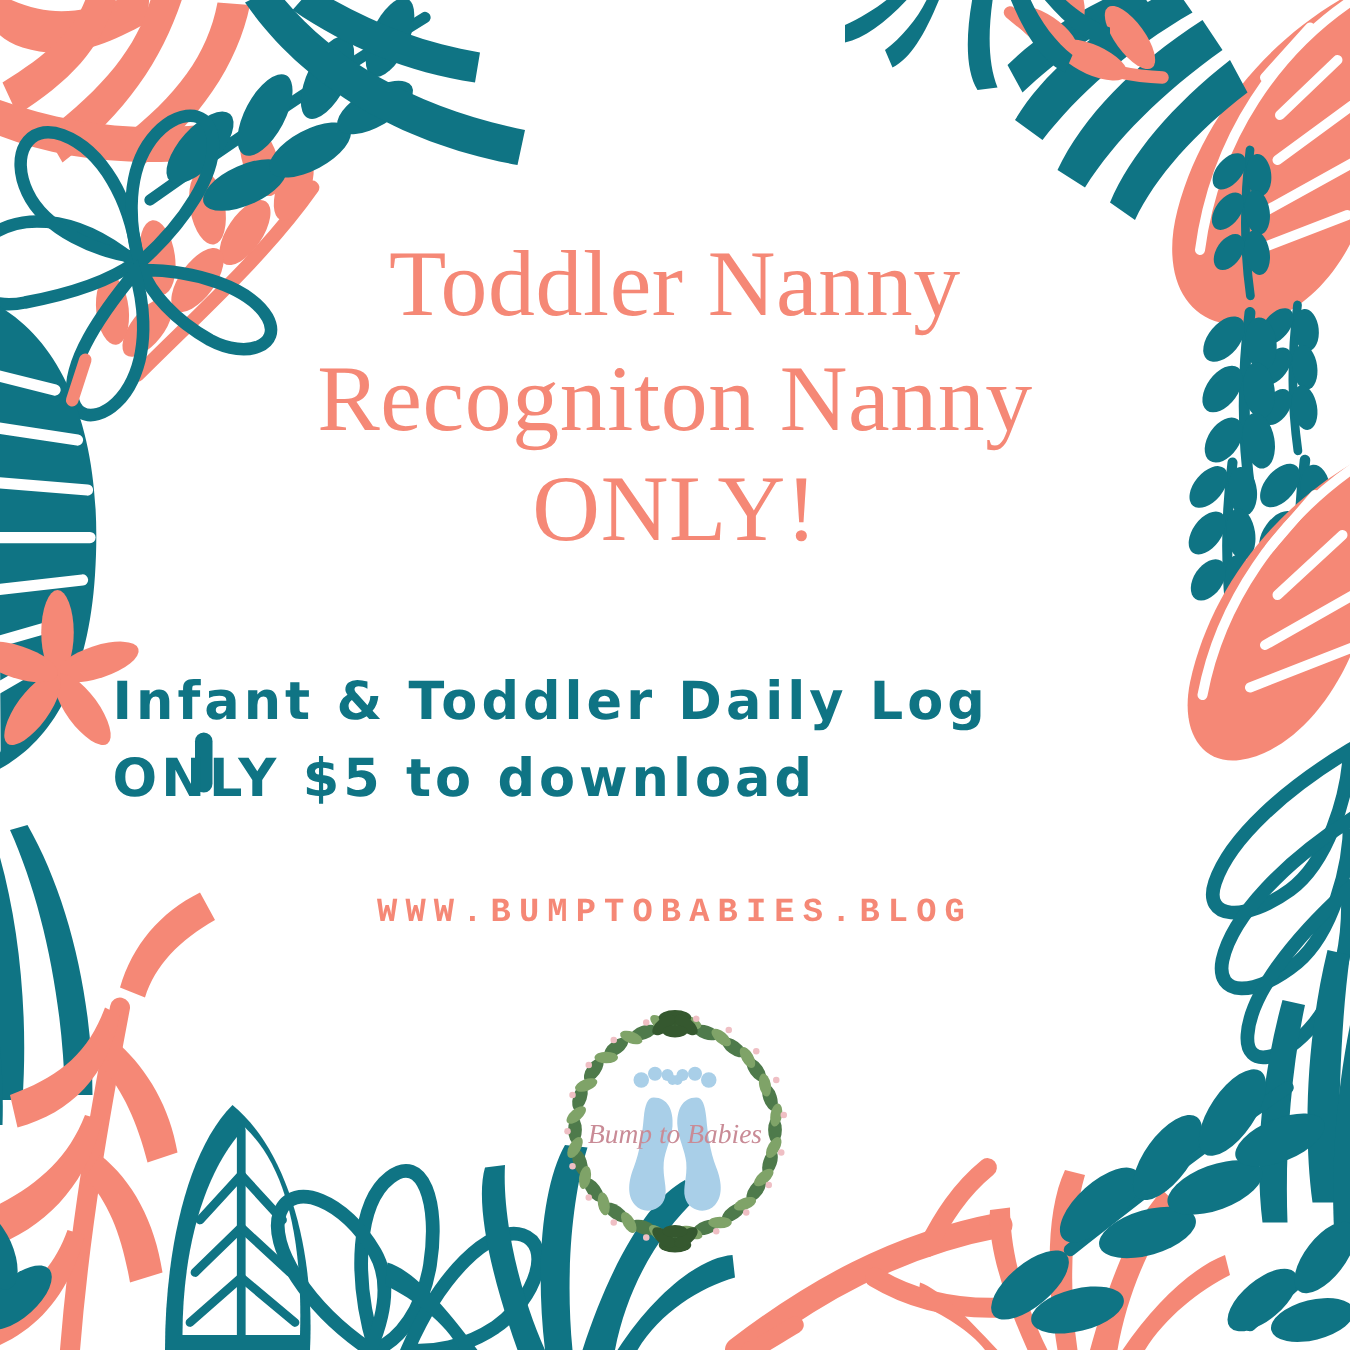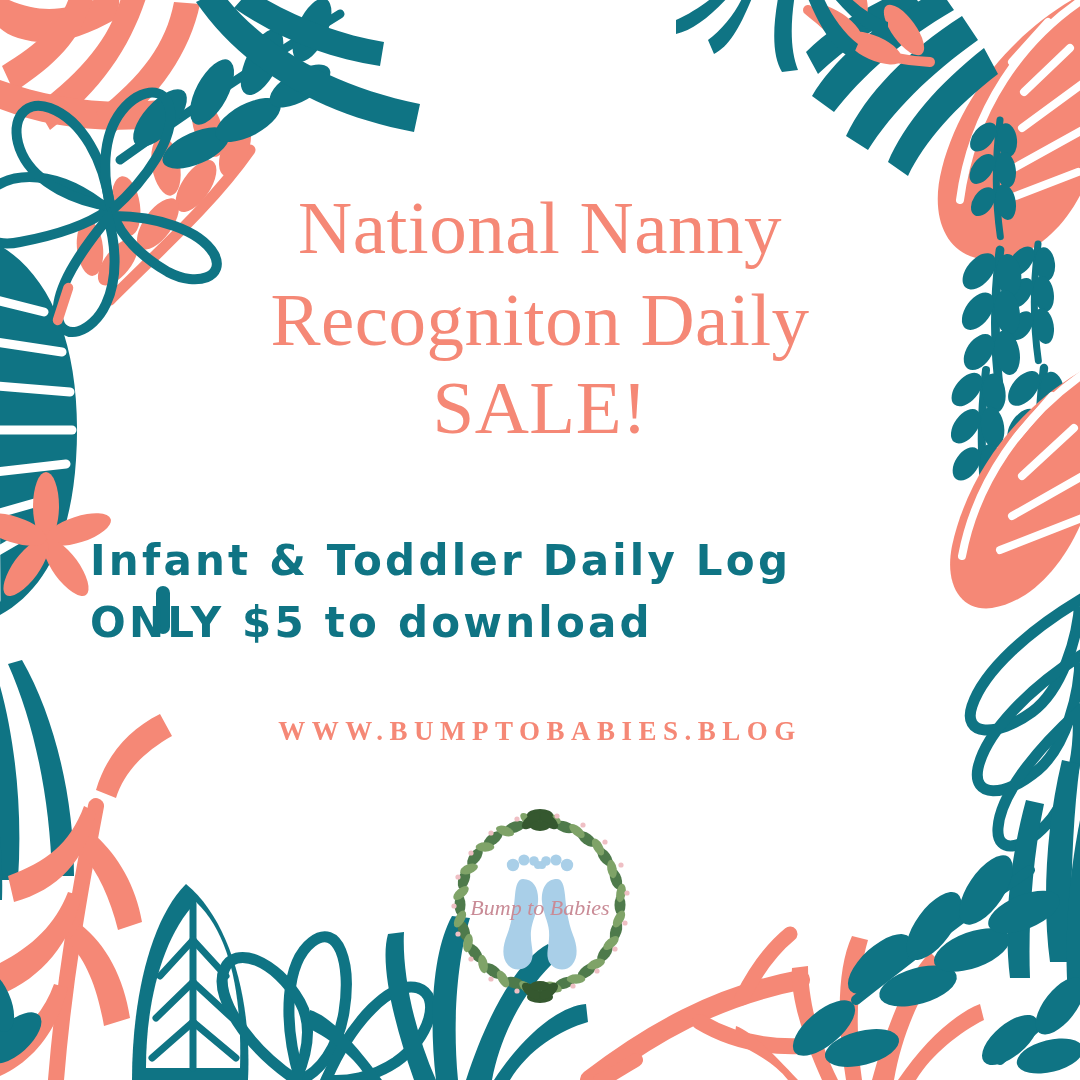"National Nanny" div.headline { text: National -> Toddler }
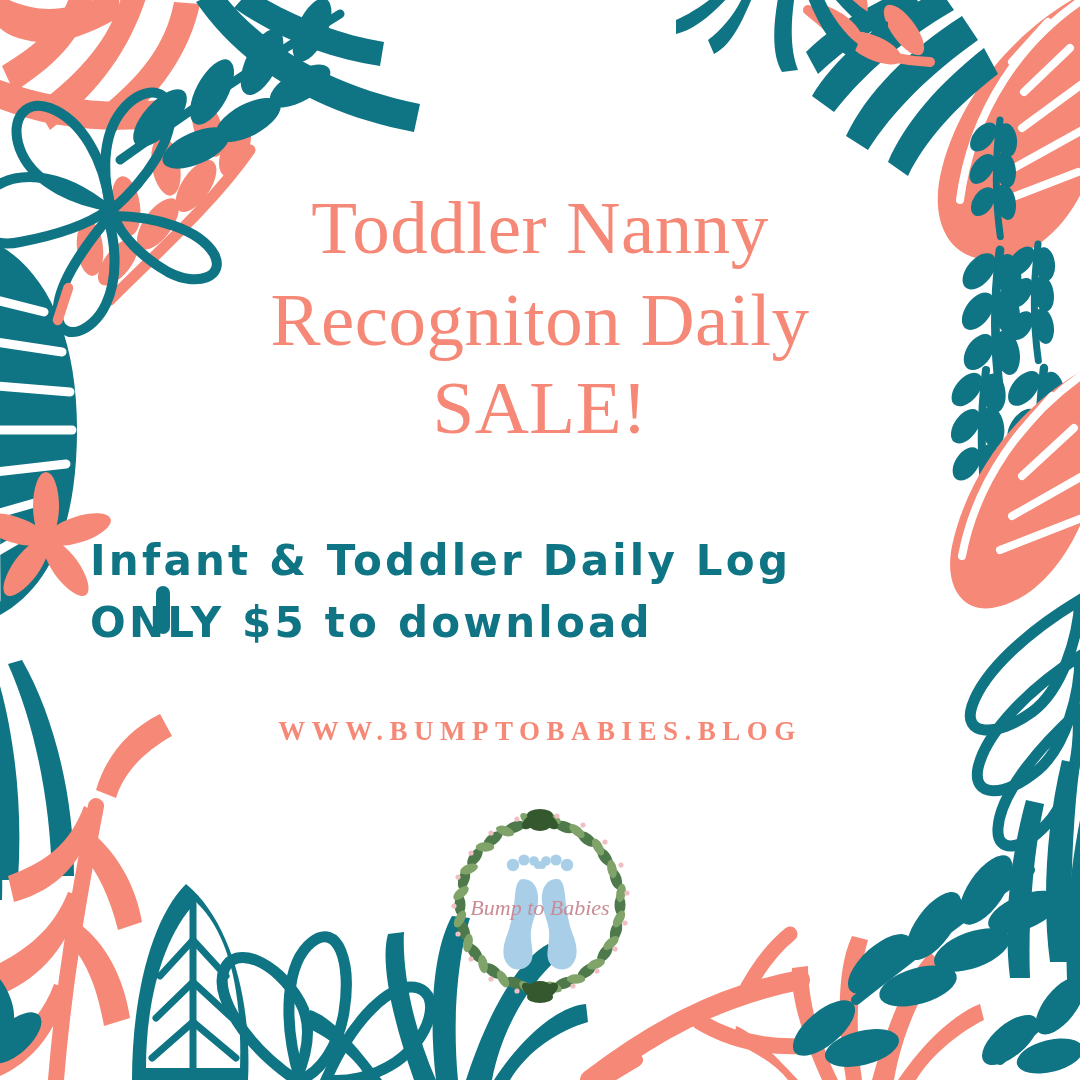"Recogniton Daily" div.headline { text: Daily -> Nanny }
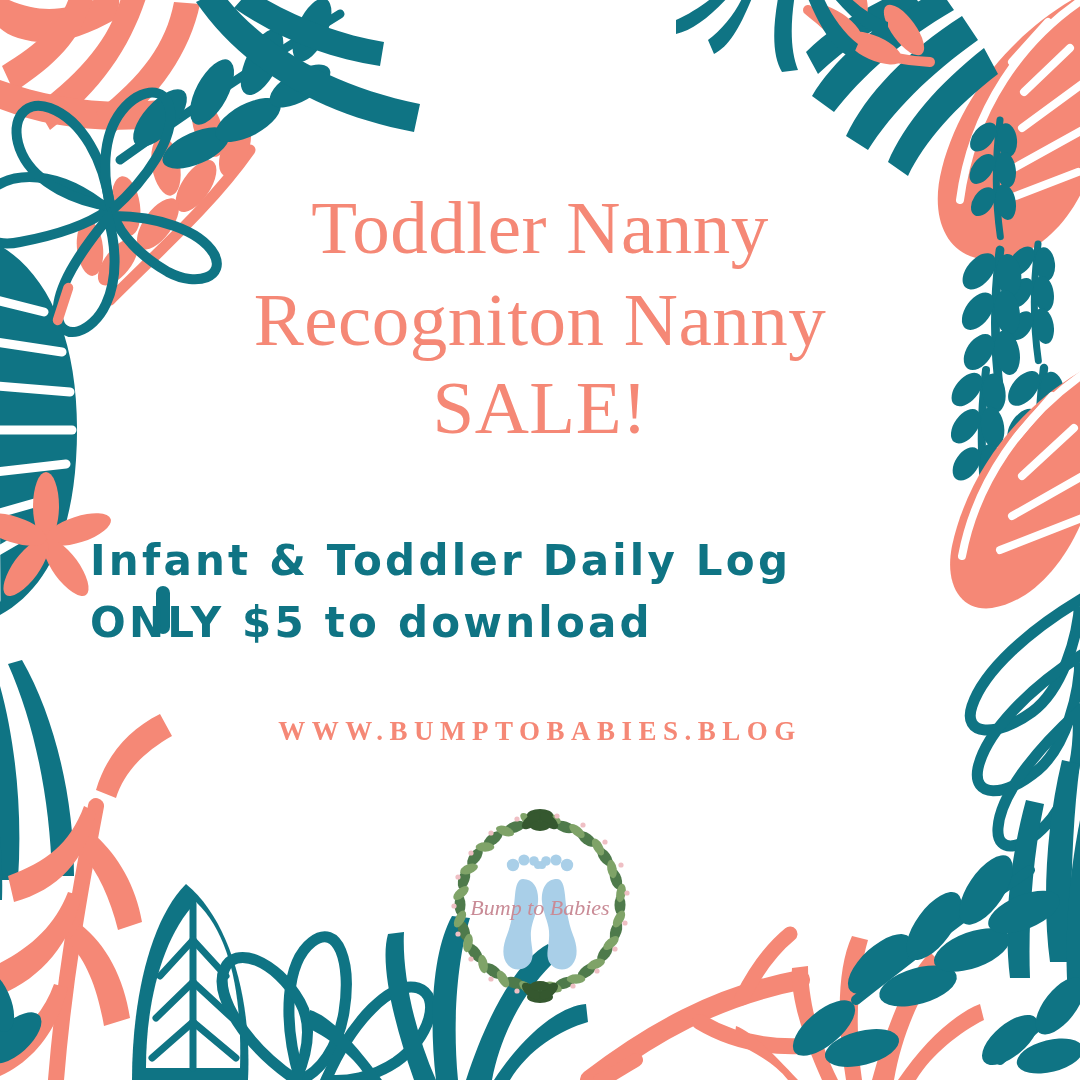"SALE!" div.headline { text: SALE -> ONLY }
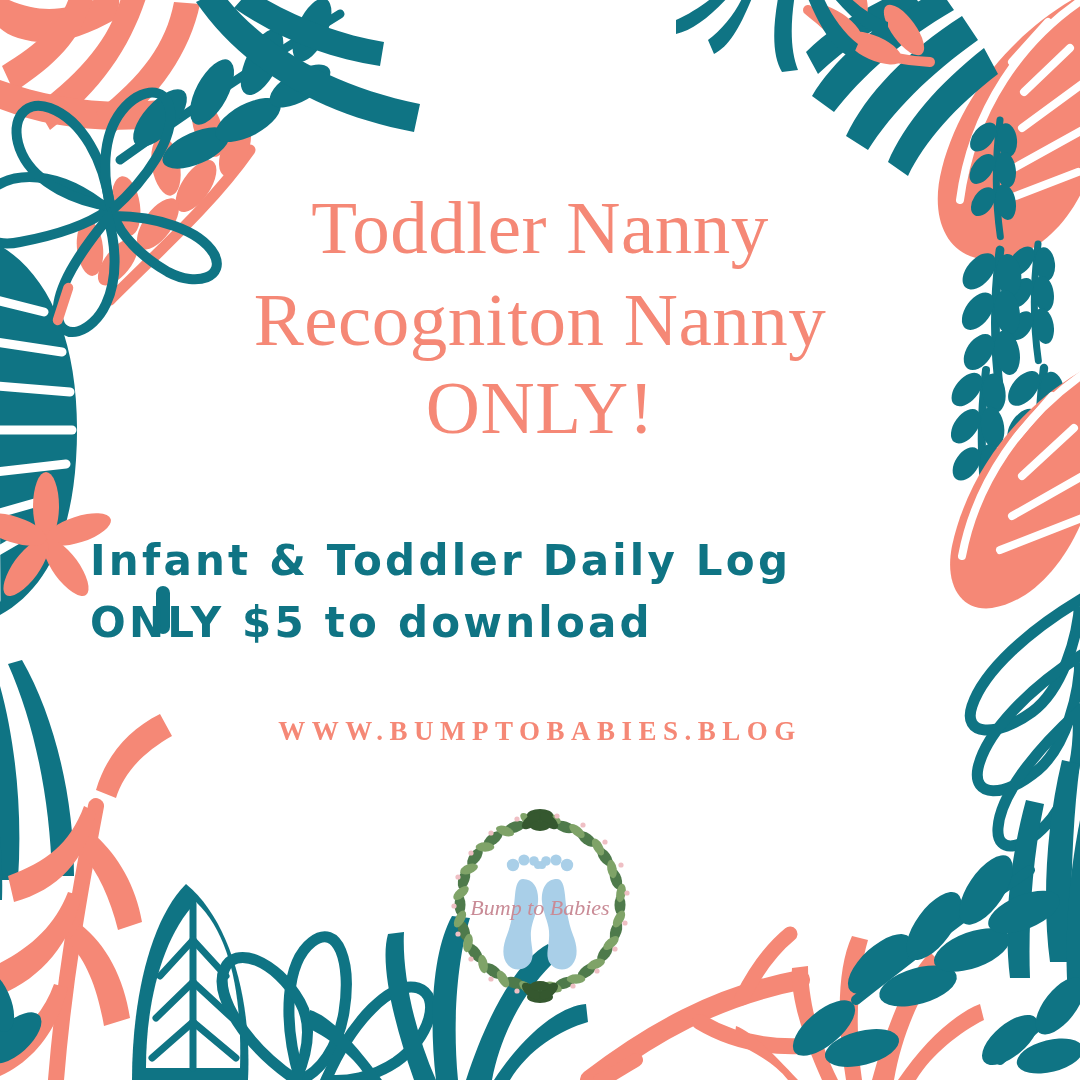"WWW.BUMPTOBABIES.BLOG" .urlline { font-family: Liberation Serif, serif -> Liberation Mono, monospace }
